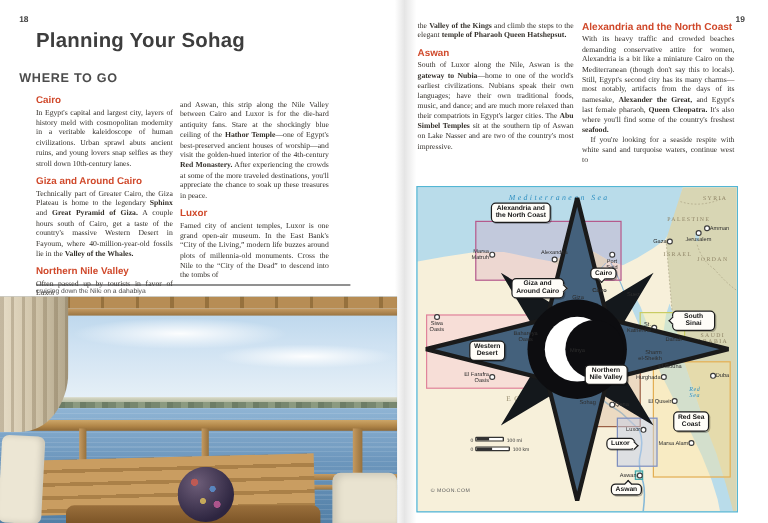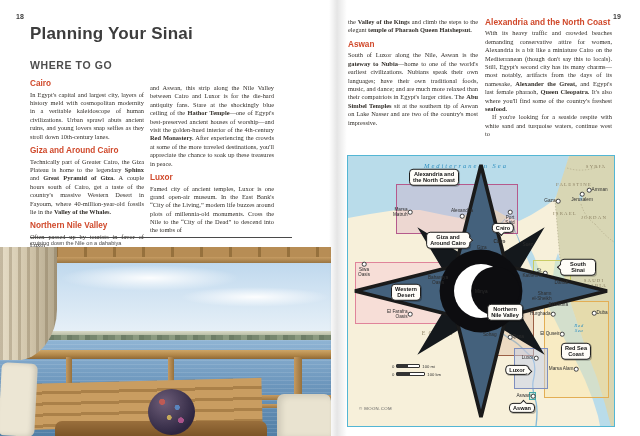"Planning Your Sinai" div.title { text: Sinai -> Sohag }
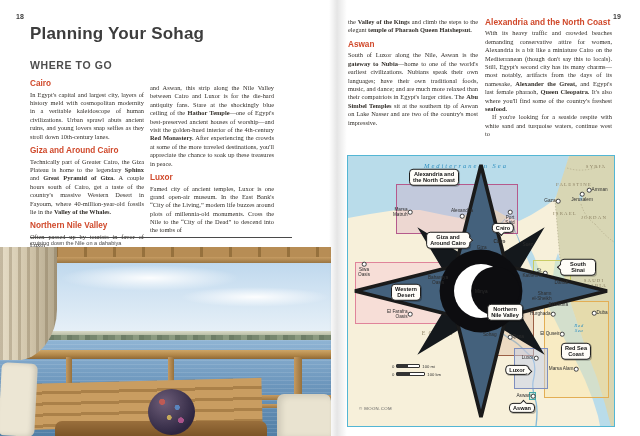"WHERE TO GO" .sect { left: 30px -> 16px }
